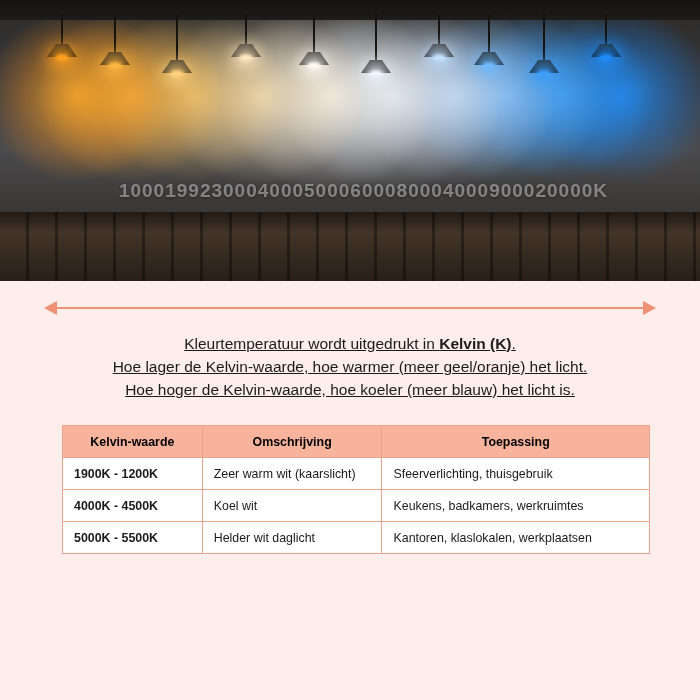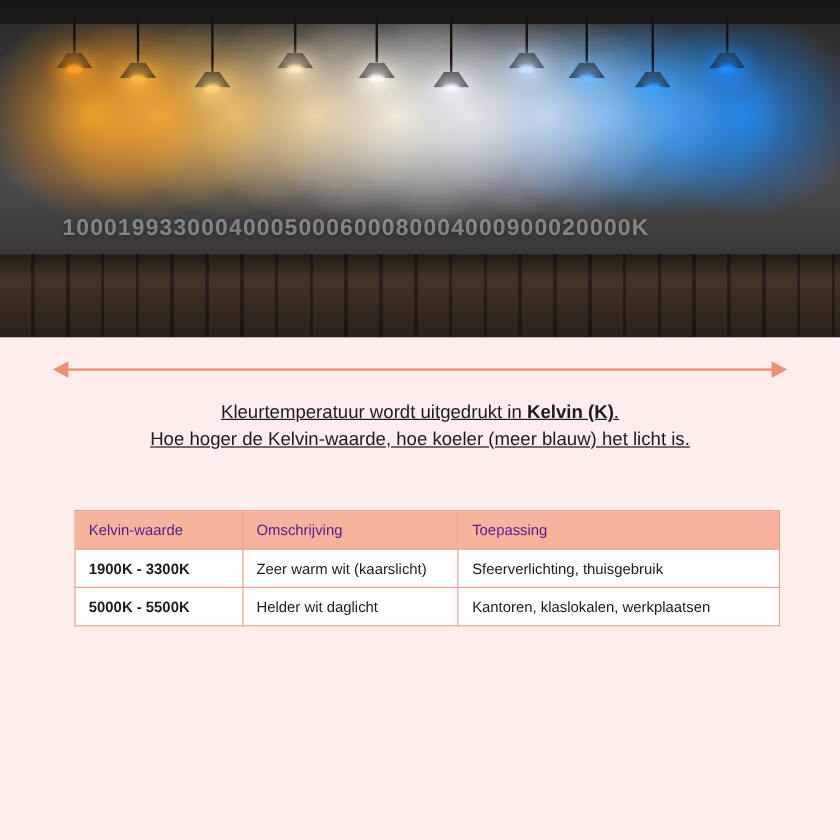"1000" .kelvin-scale { justify-content: flex-start -> flex-end }
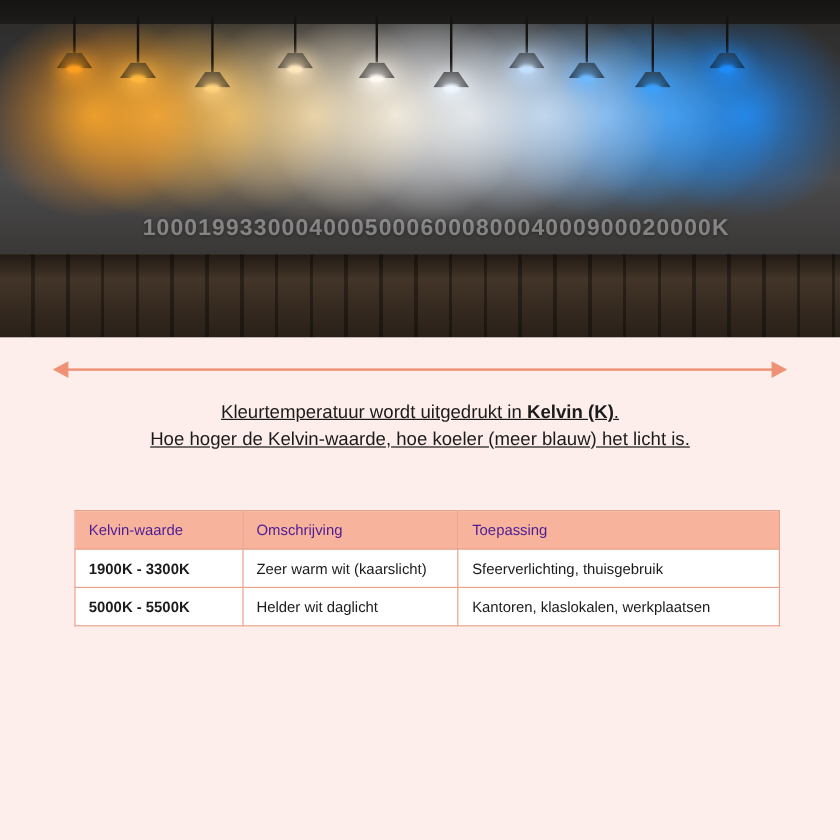"1993" span { text: 1993 -> 1992 }
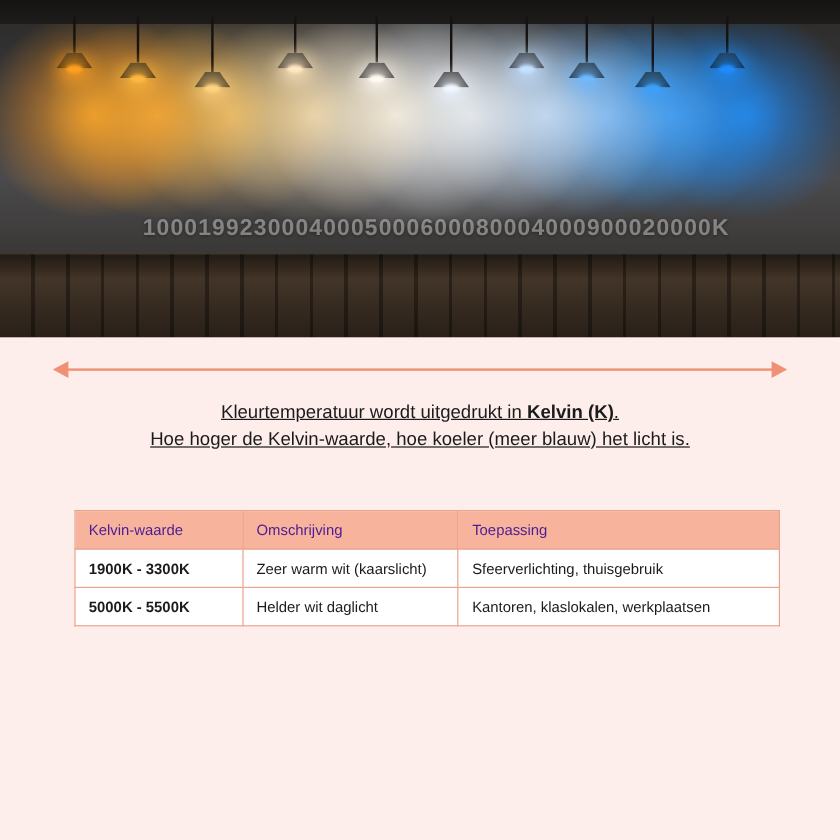"Hoe lager de Kelvin-waarde, hoe" p { html: none -> <p>Hoe lager de Kelvin-waarde, hoe warmer (meer geel/oranje) het licht.</p> }
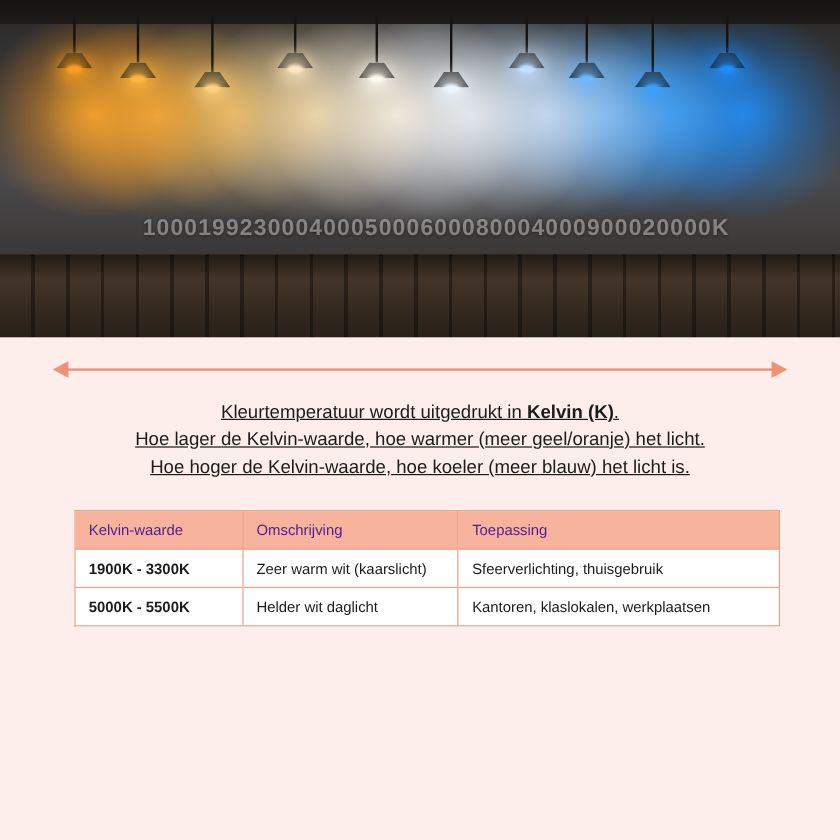"Kelvin-waarde" thead th { color: #4c1d95 -> #000000; font-weight: 400 -> 700; text-align: none -> center }
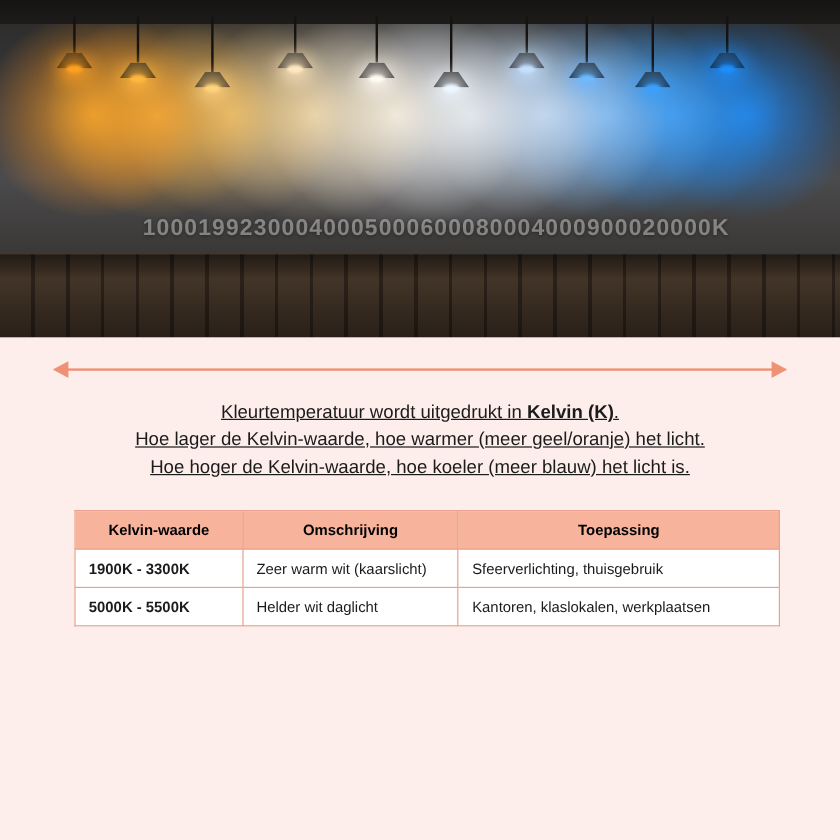"1900K - 3300K" td { text: 3300K -> 1200K }
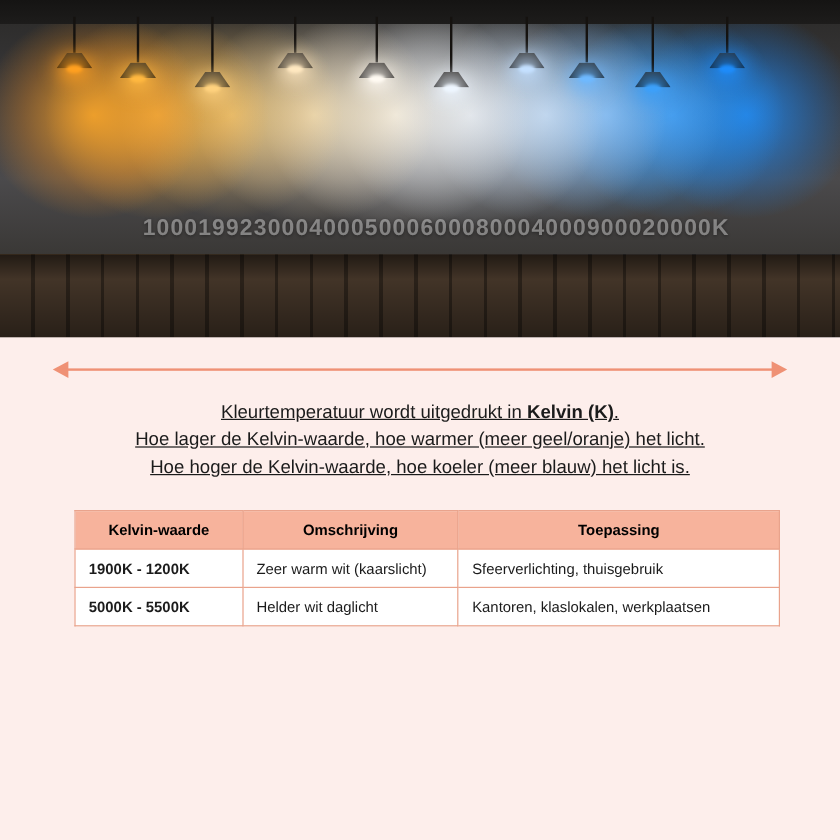"4000K - 4500K" tr { html: none -> <tr> <td>4000K - 4500K</td> <td>Koel wit</td> <td>Keukens, badkamers, werkruimtes</td> </tr> }
